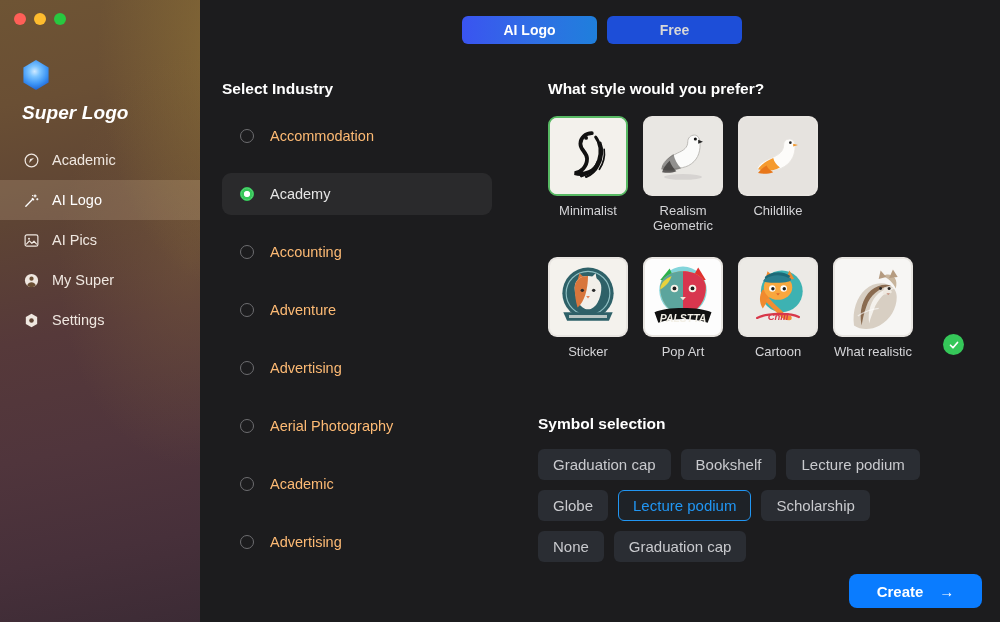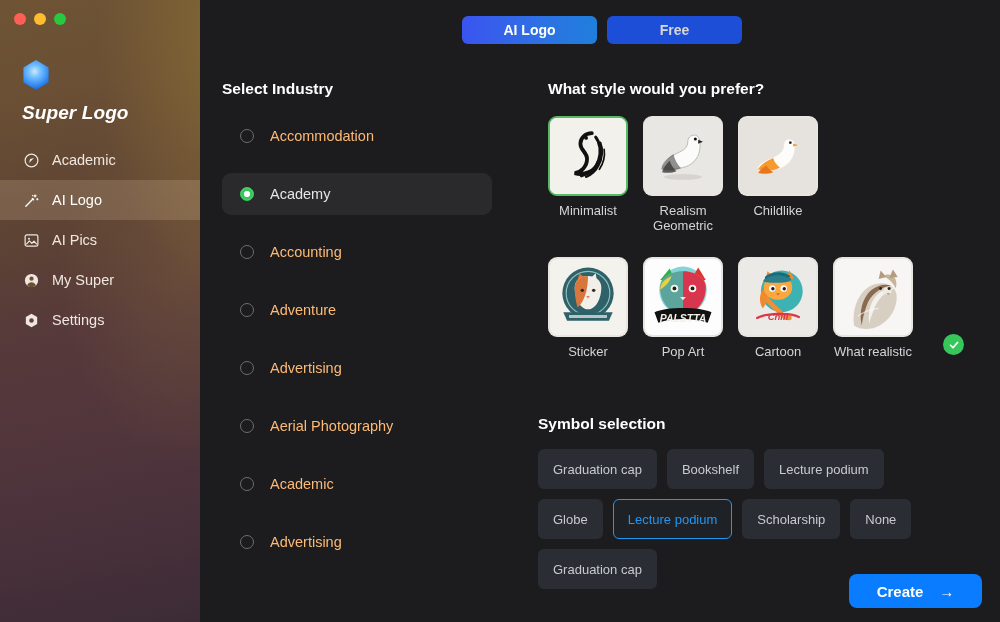"Graduation cap" .chip { font-size: 13px -> 15px; height: 40px -> 31px }
